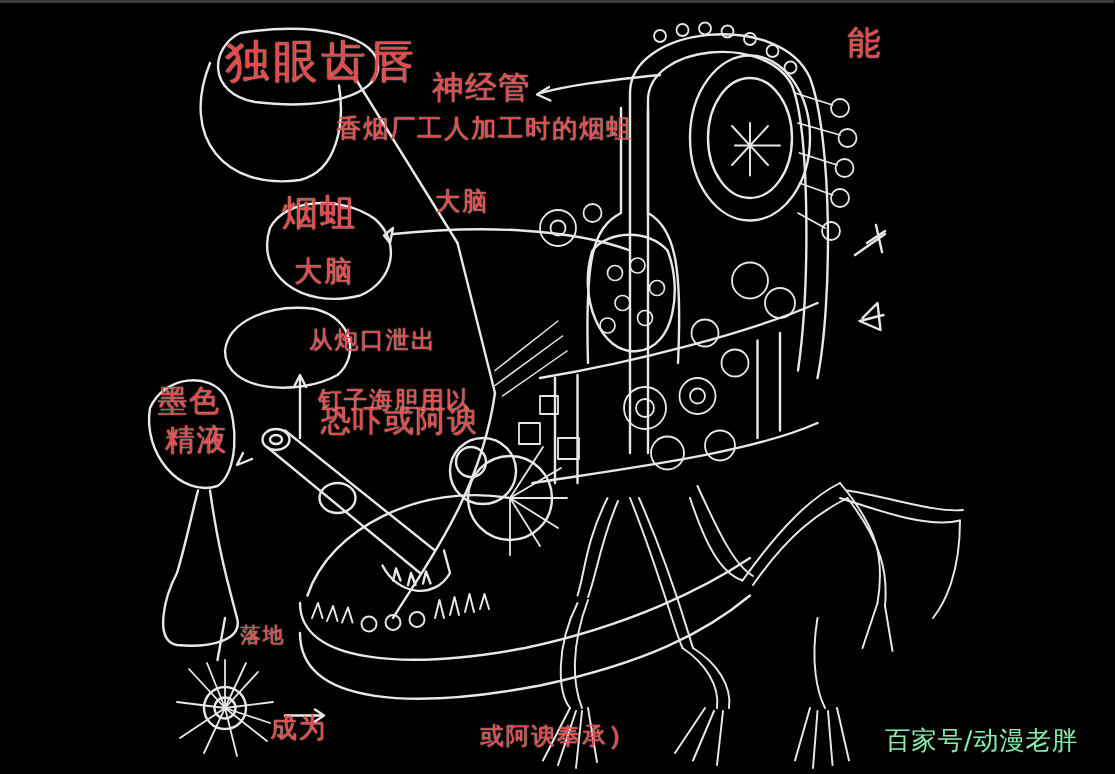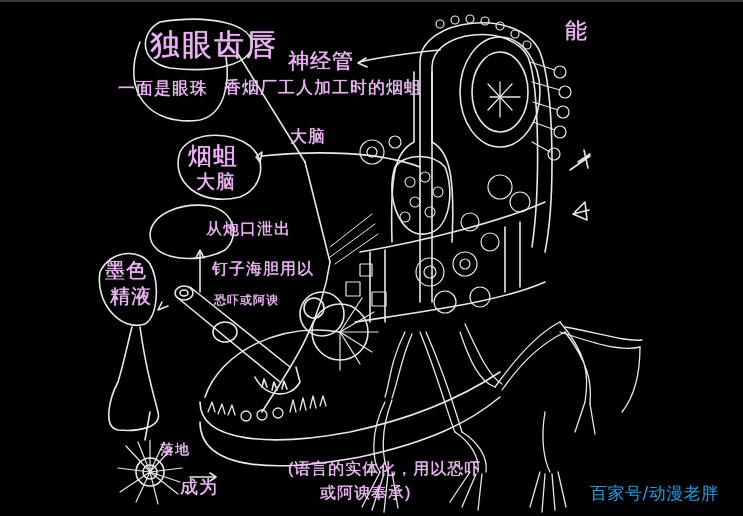"独眼齿唇" .lbl { color: #f0abfc -> #ef4444; font-family: Liberation Sans, sans-serif -> Liberation Mono, monospace }
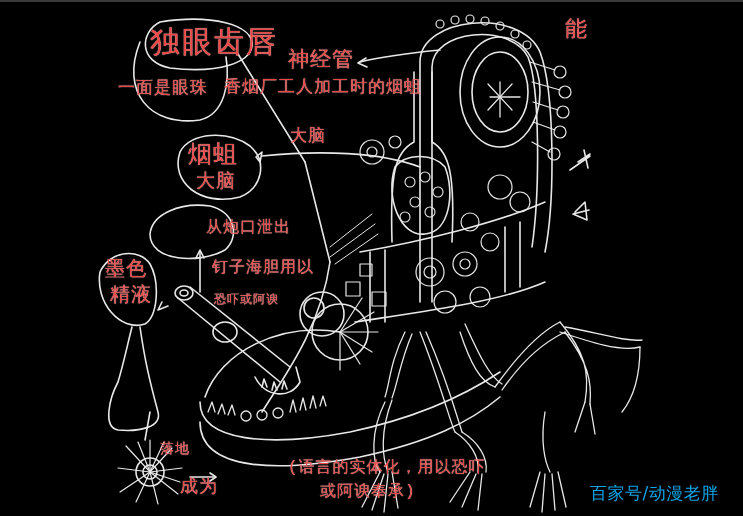"一面是眼珠" div.lbl { html: <div>一面是眼珠</div> -> none }
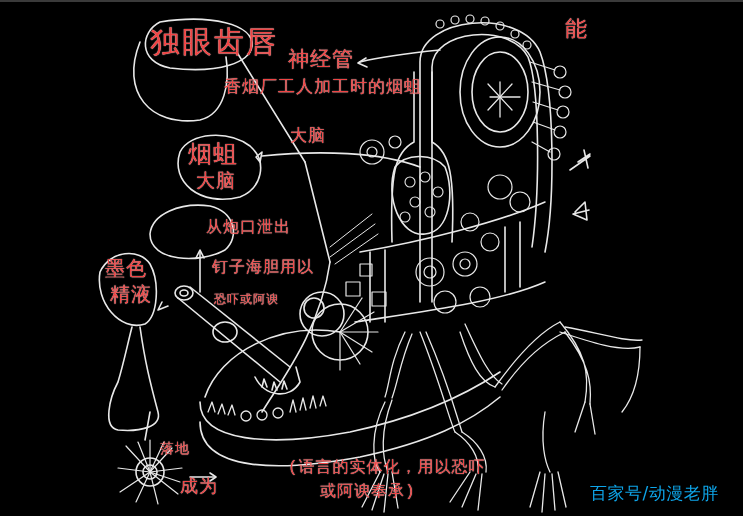"烟蛆" .l-brain1 { top: 141px -> 130px }
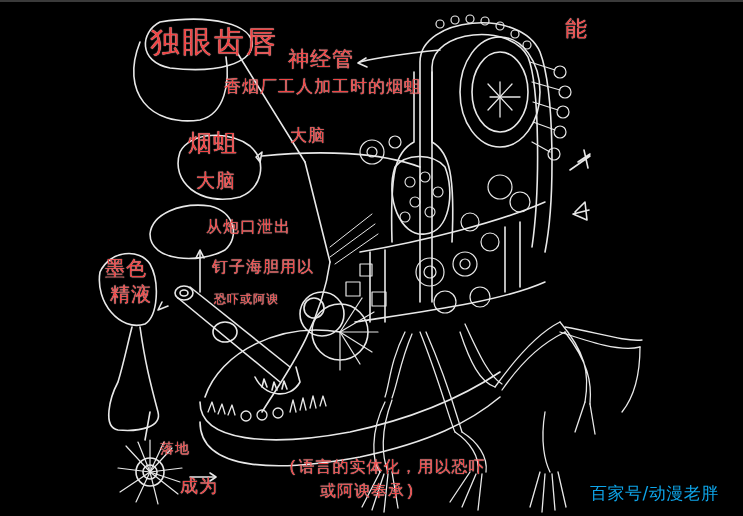"恐吓或阿谀" .l-out3 { font-size: 12px -> 20px; top: 292px -> 270px }
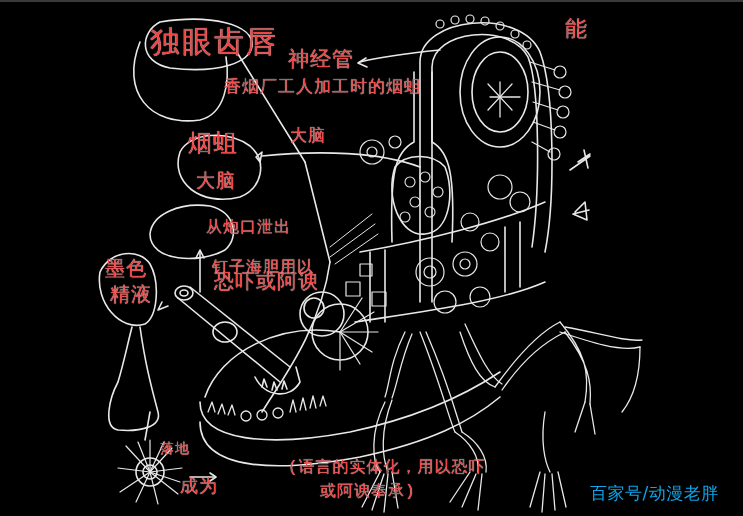"落地" .l-fall1 { margin-top: 24px -> none }
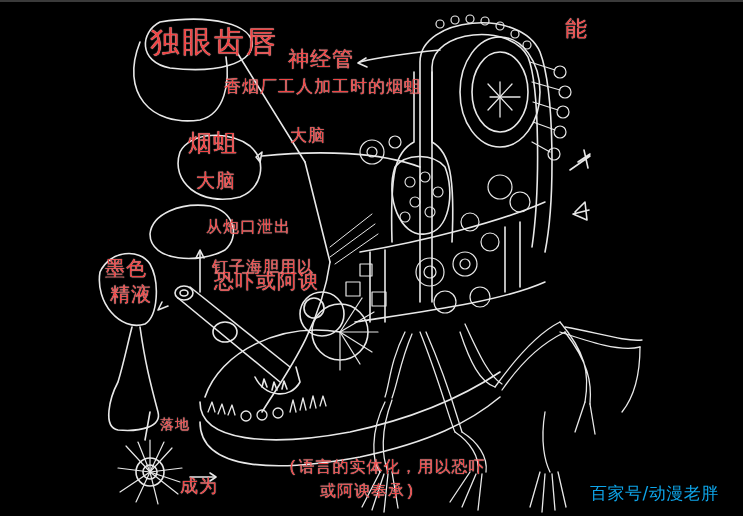"(语言的实体化，用以恐吓" div.lbl { html: <div>(语言的实体化，用以恐吓</div> -> none }
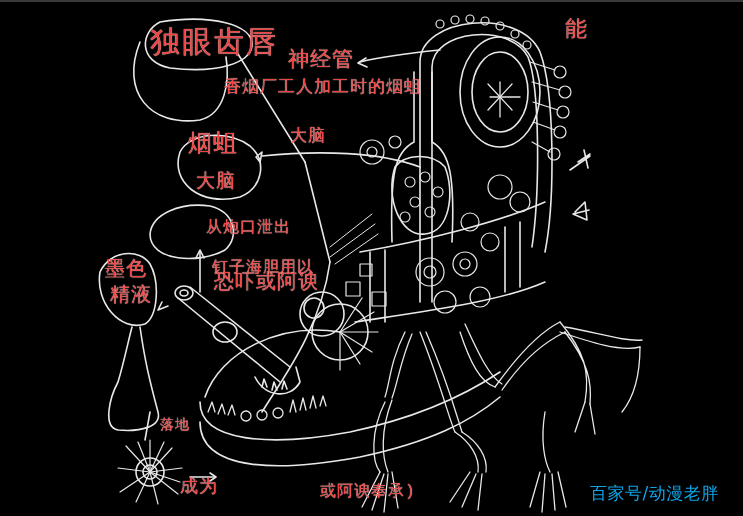"百家号/动漫老胖" .watermark { color: #0ea5e9 -> #86efac }
